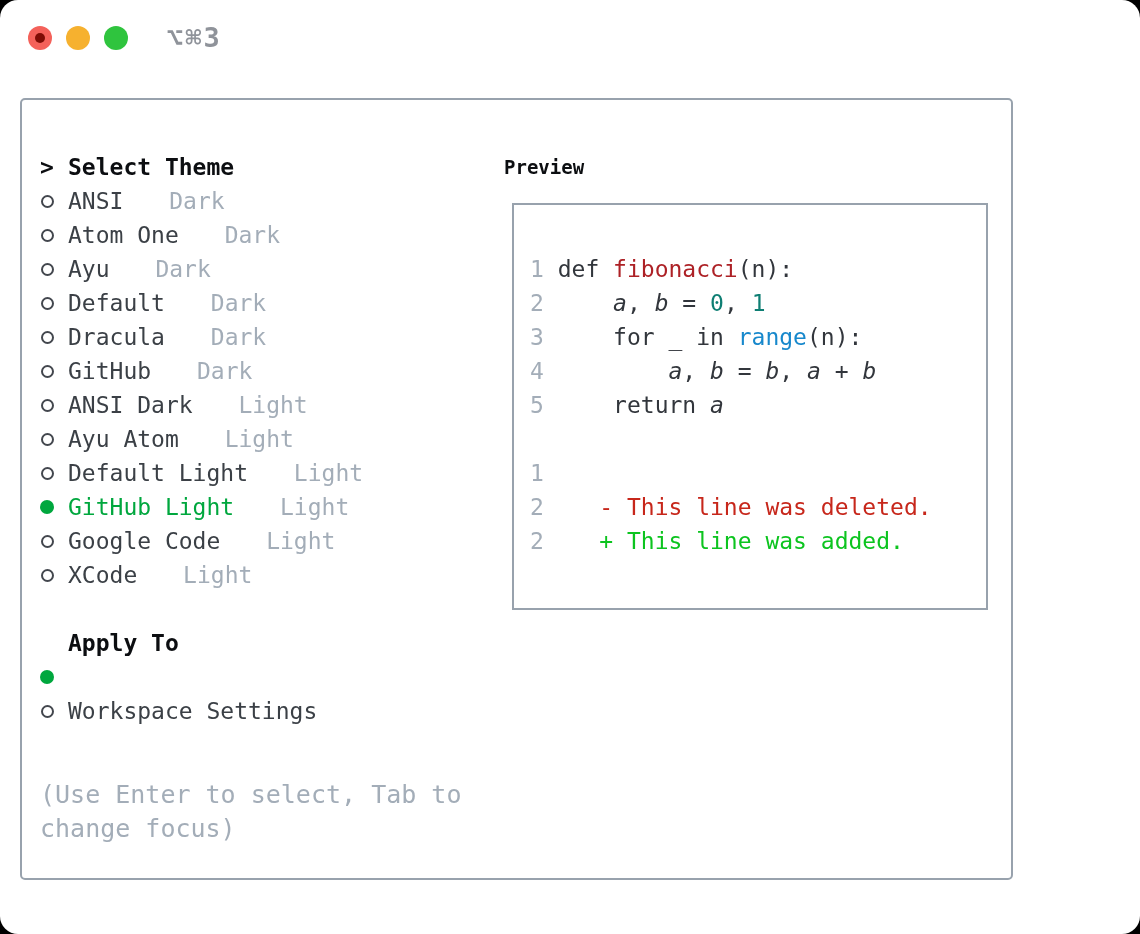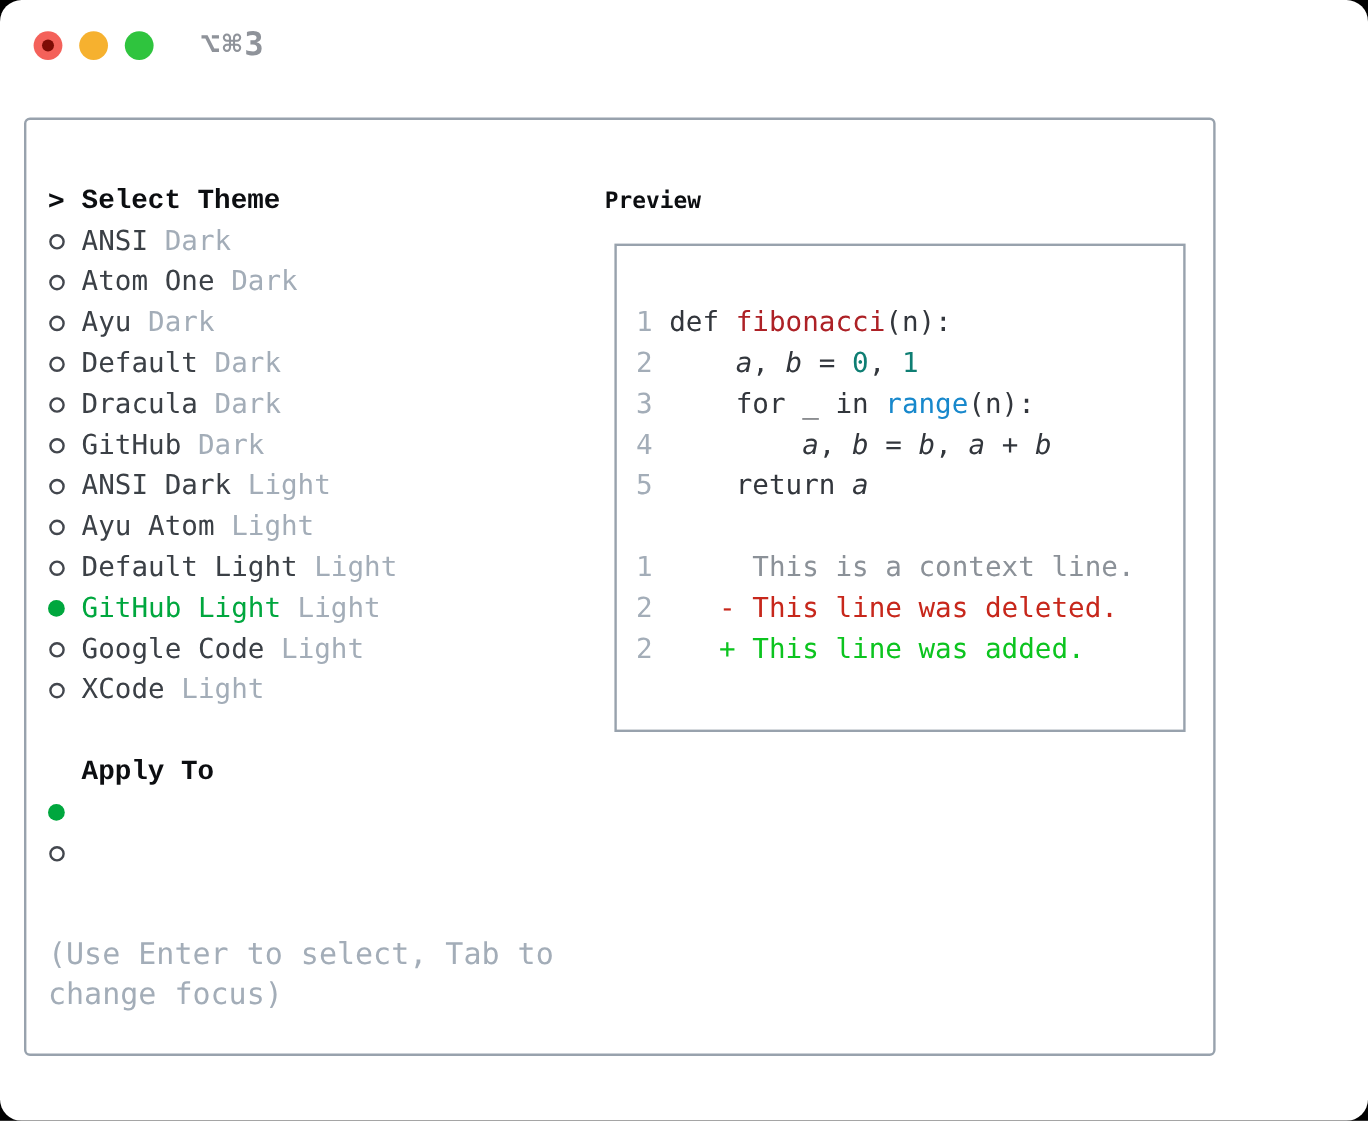"Select Theme" .hdr { font-family: Liberation Mono, monospace -> none }
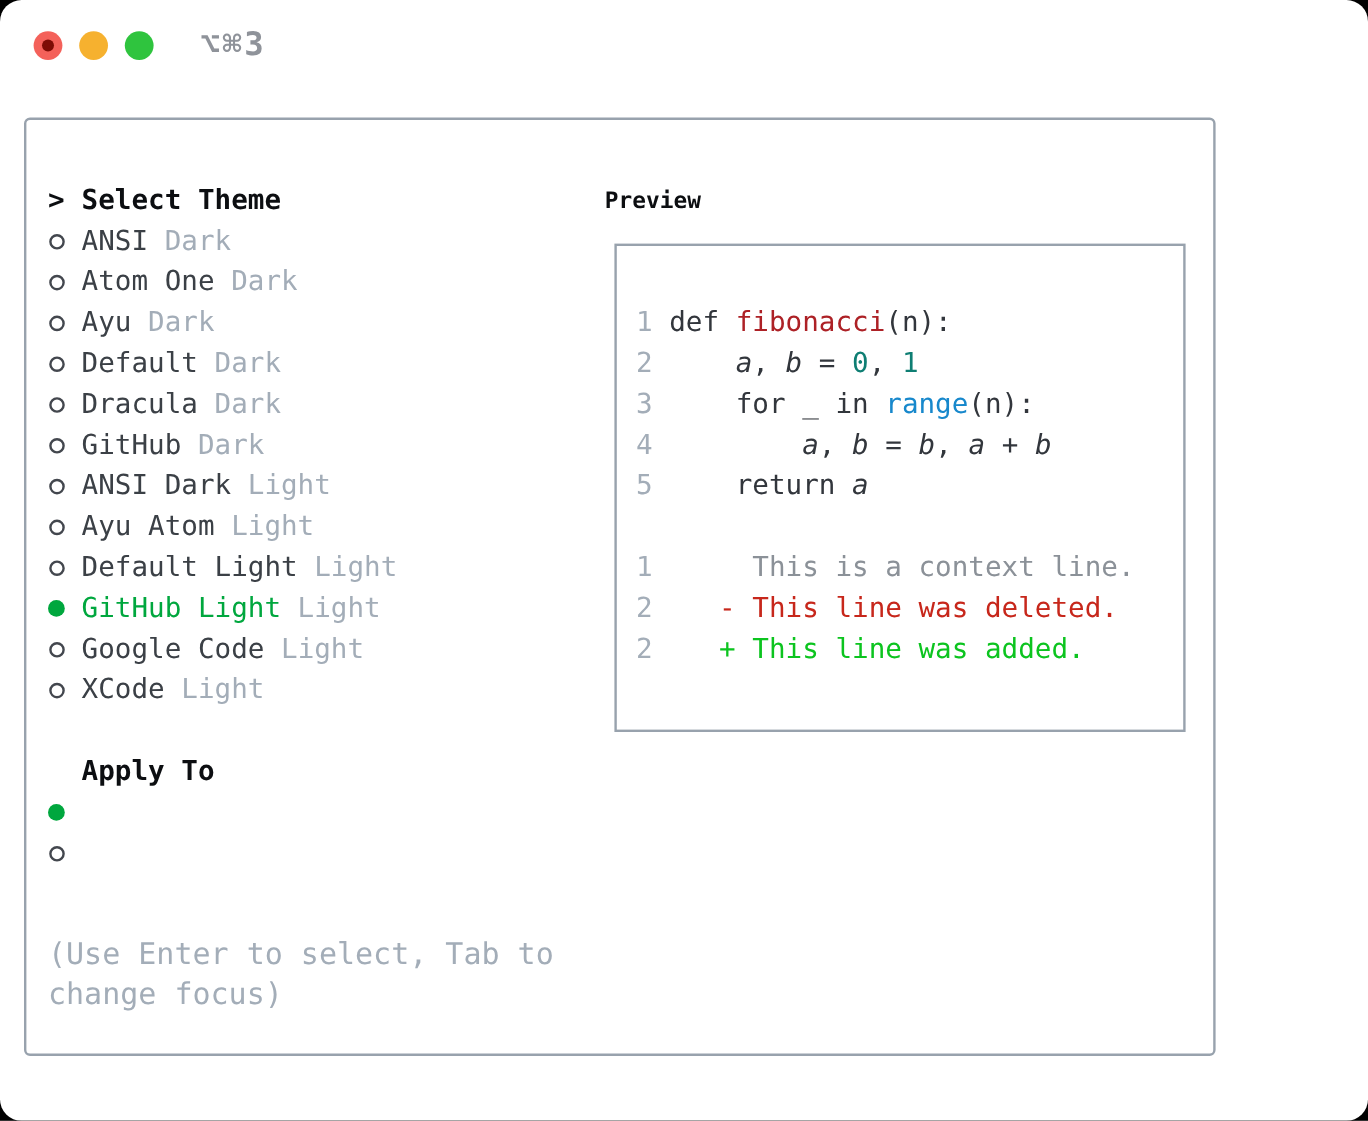"Dark" .suffix { margin-left: none -> 32px }
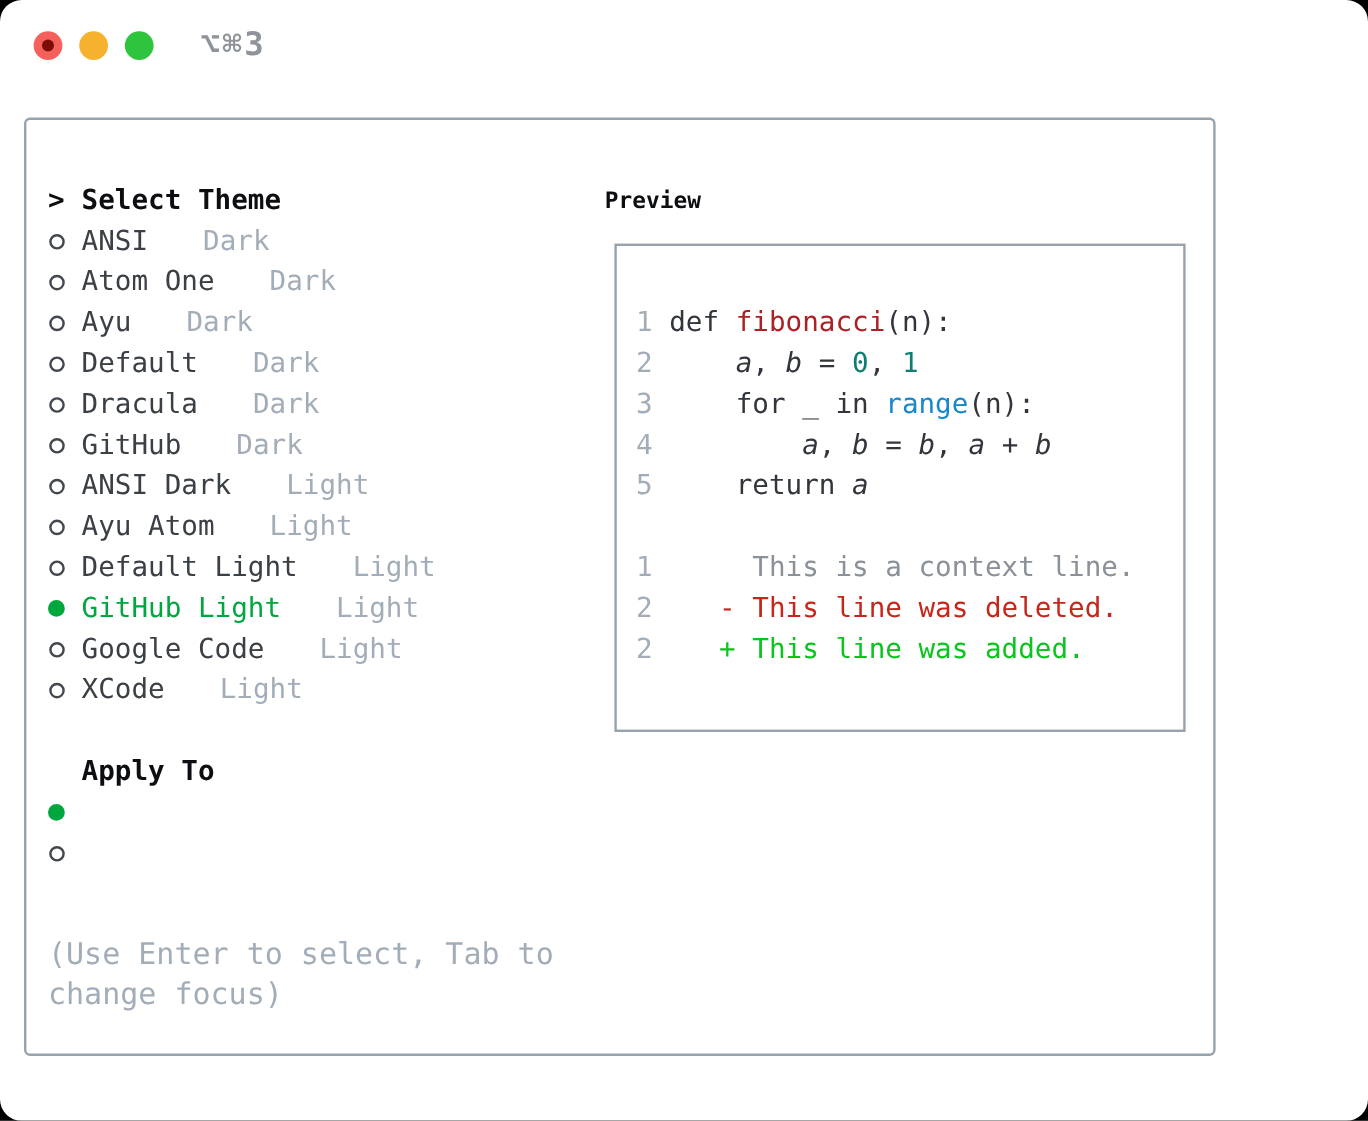"This is a context line." span { html: <span> This is a context line.</span> -> none }
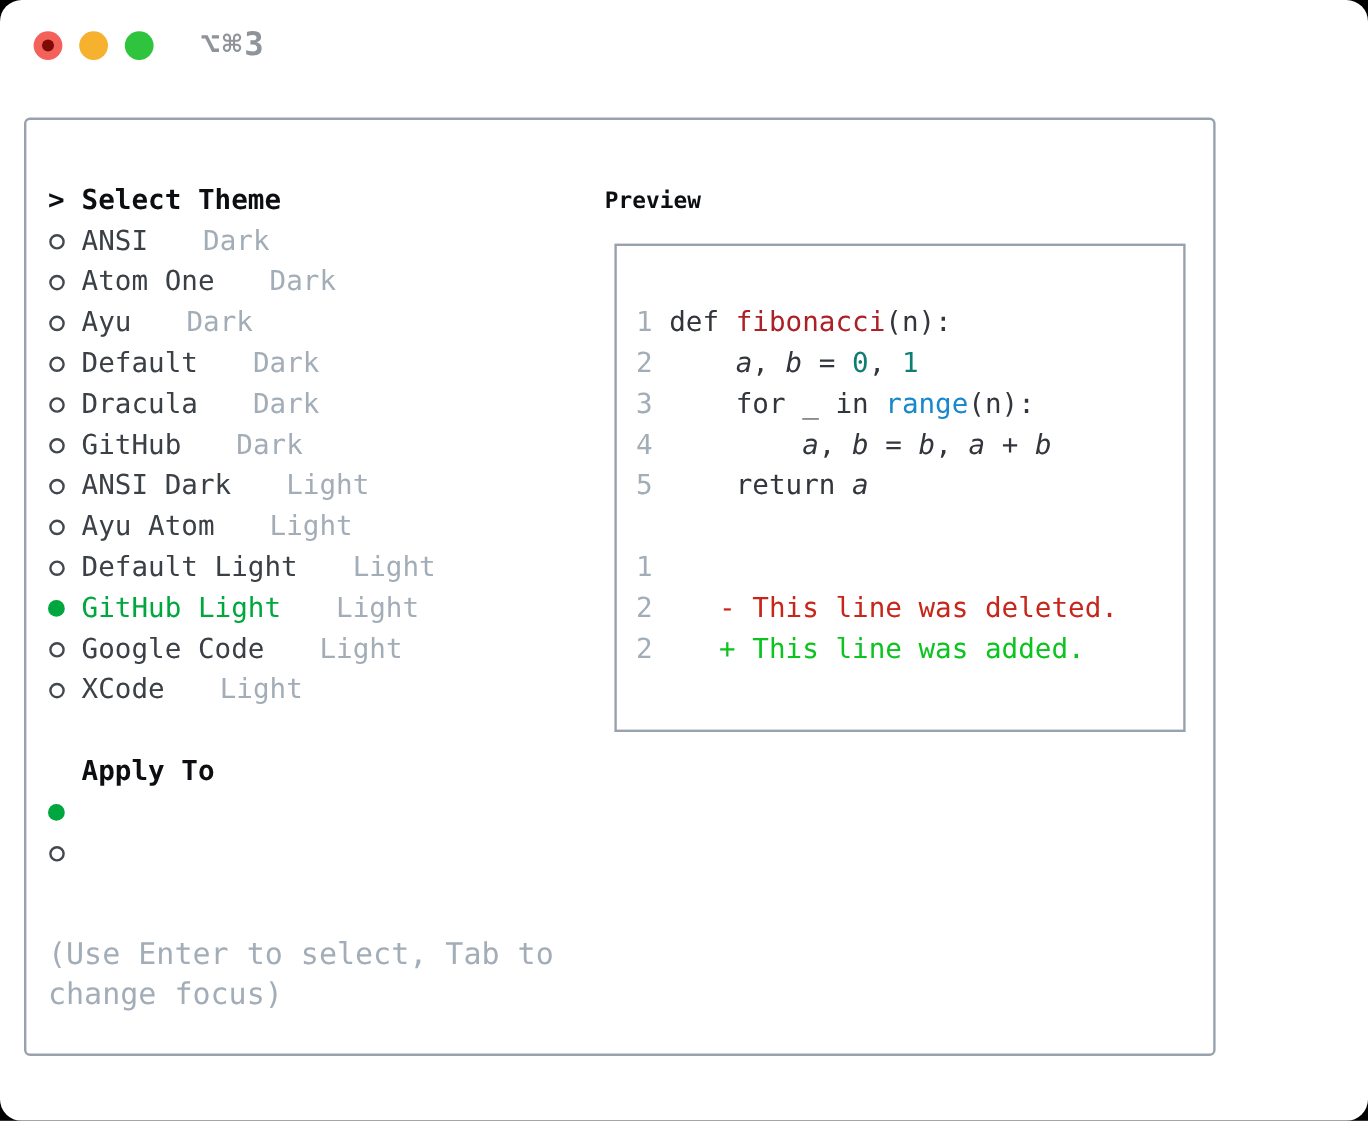"Workspace Settings" span.theme-name { html: none -> <span>Workspace Settings</span> }
